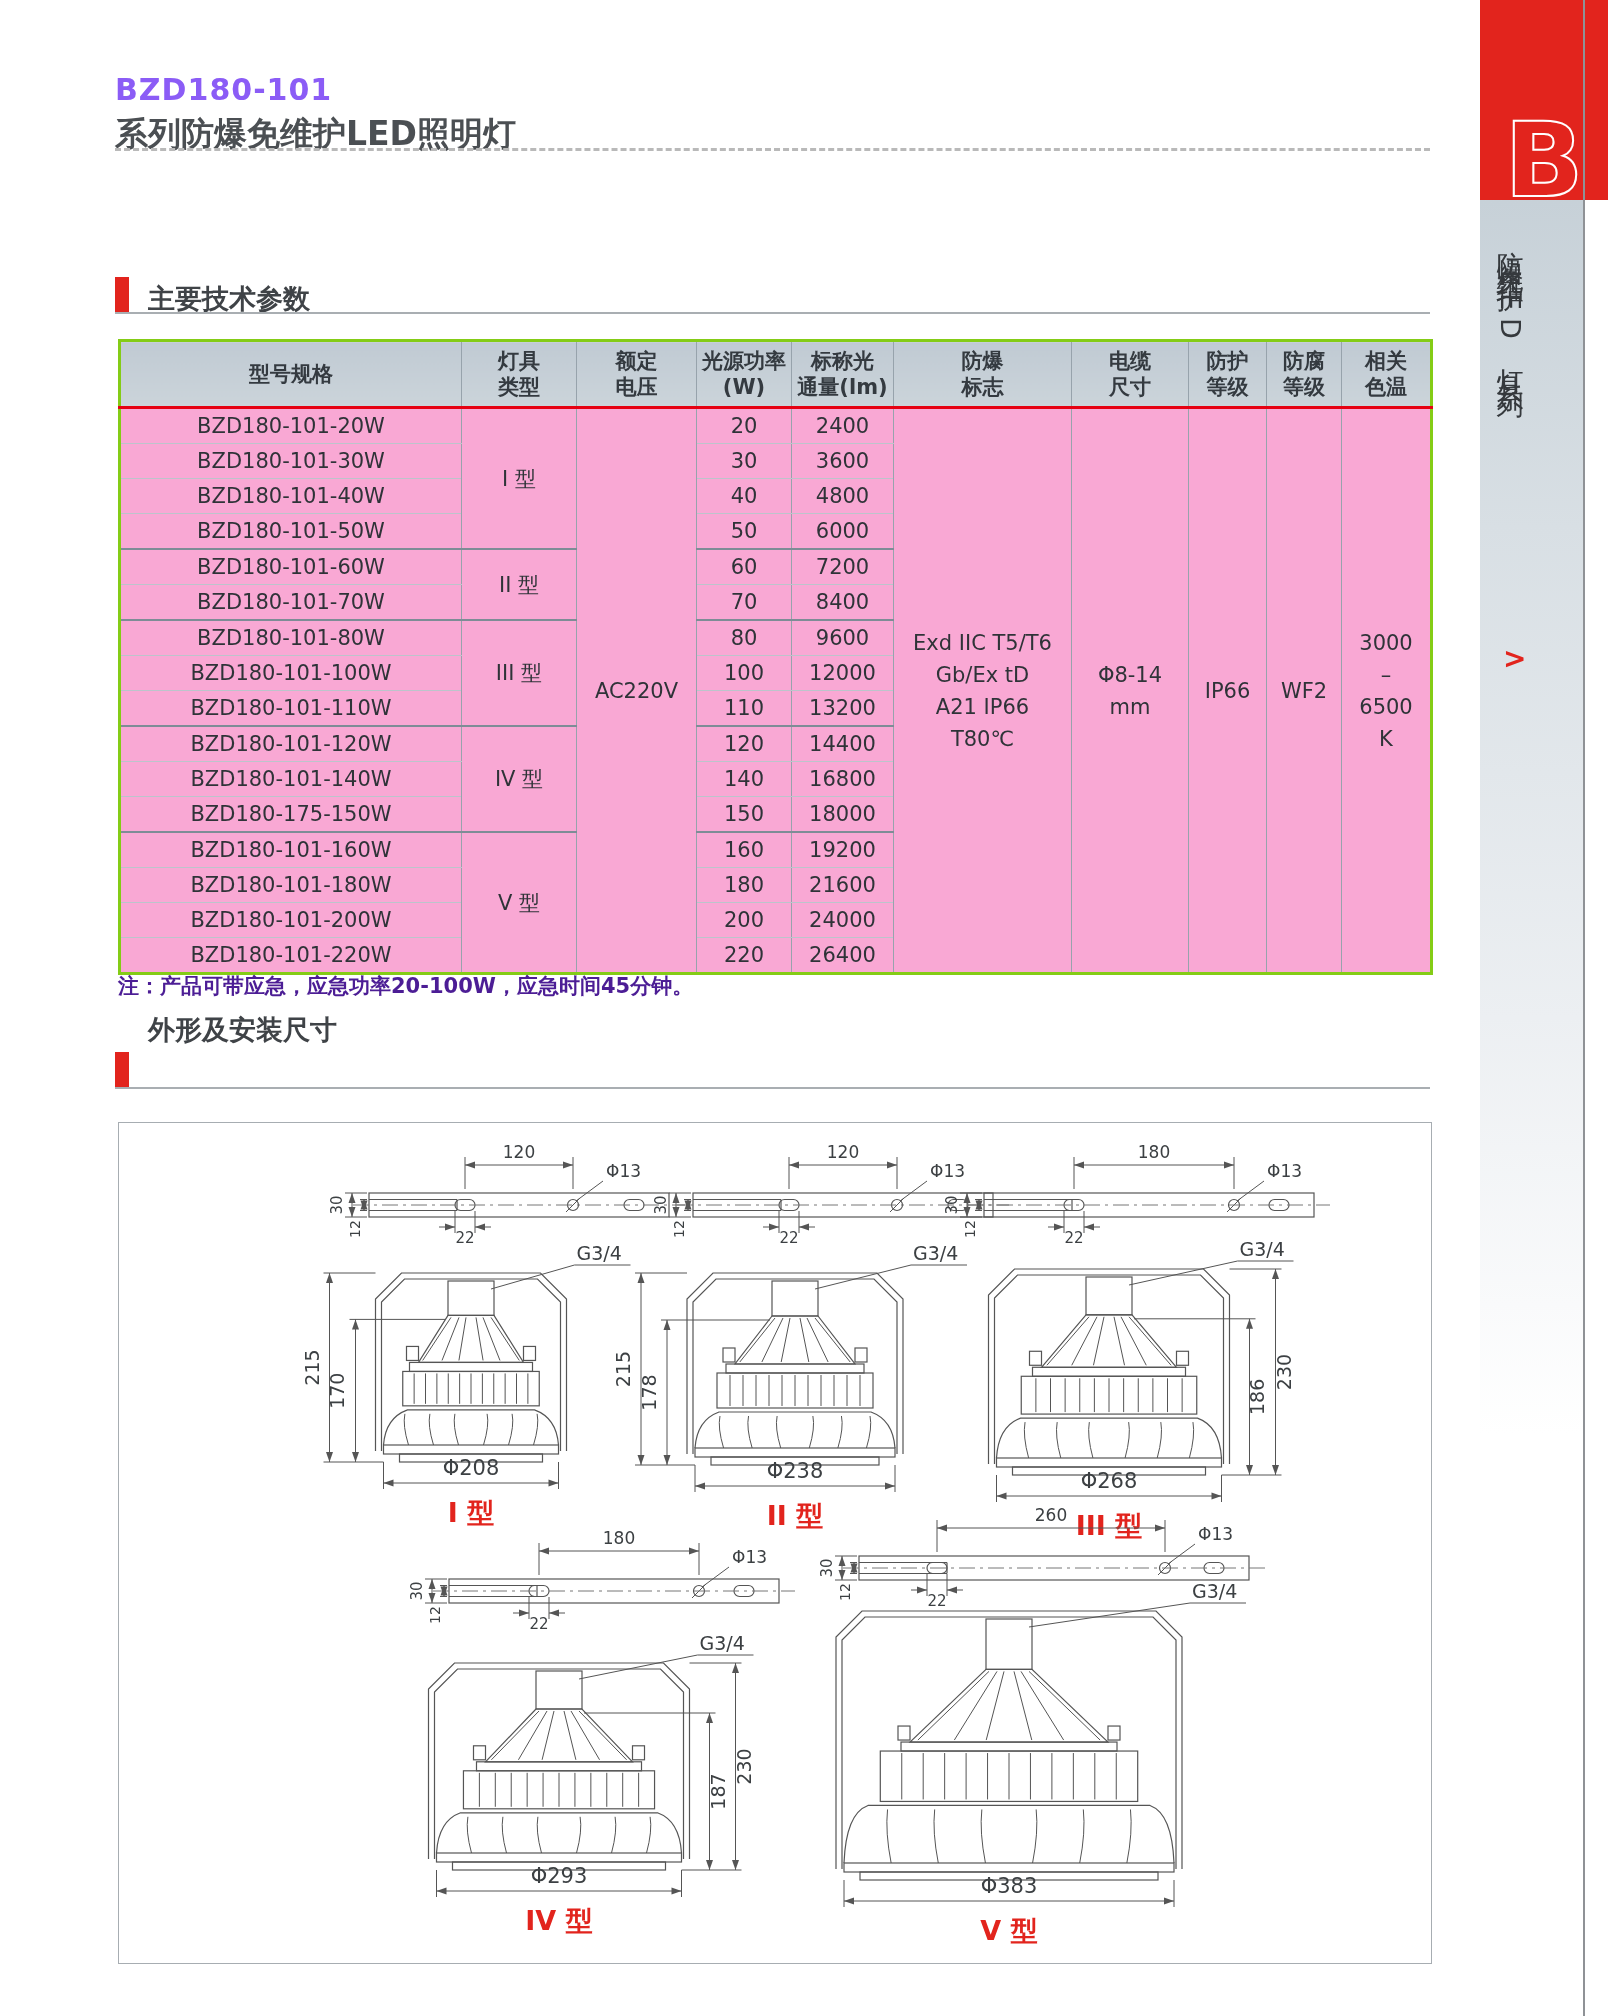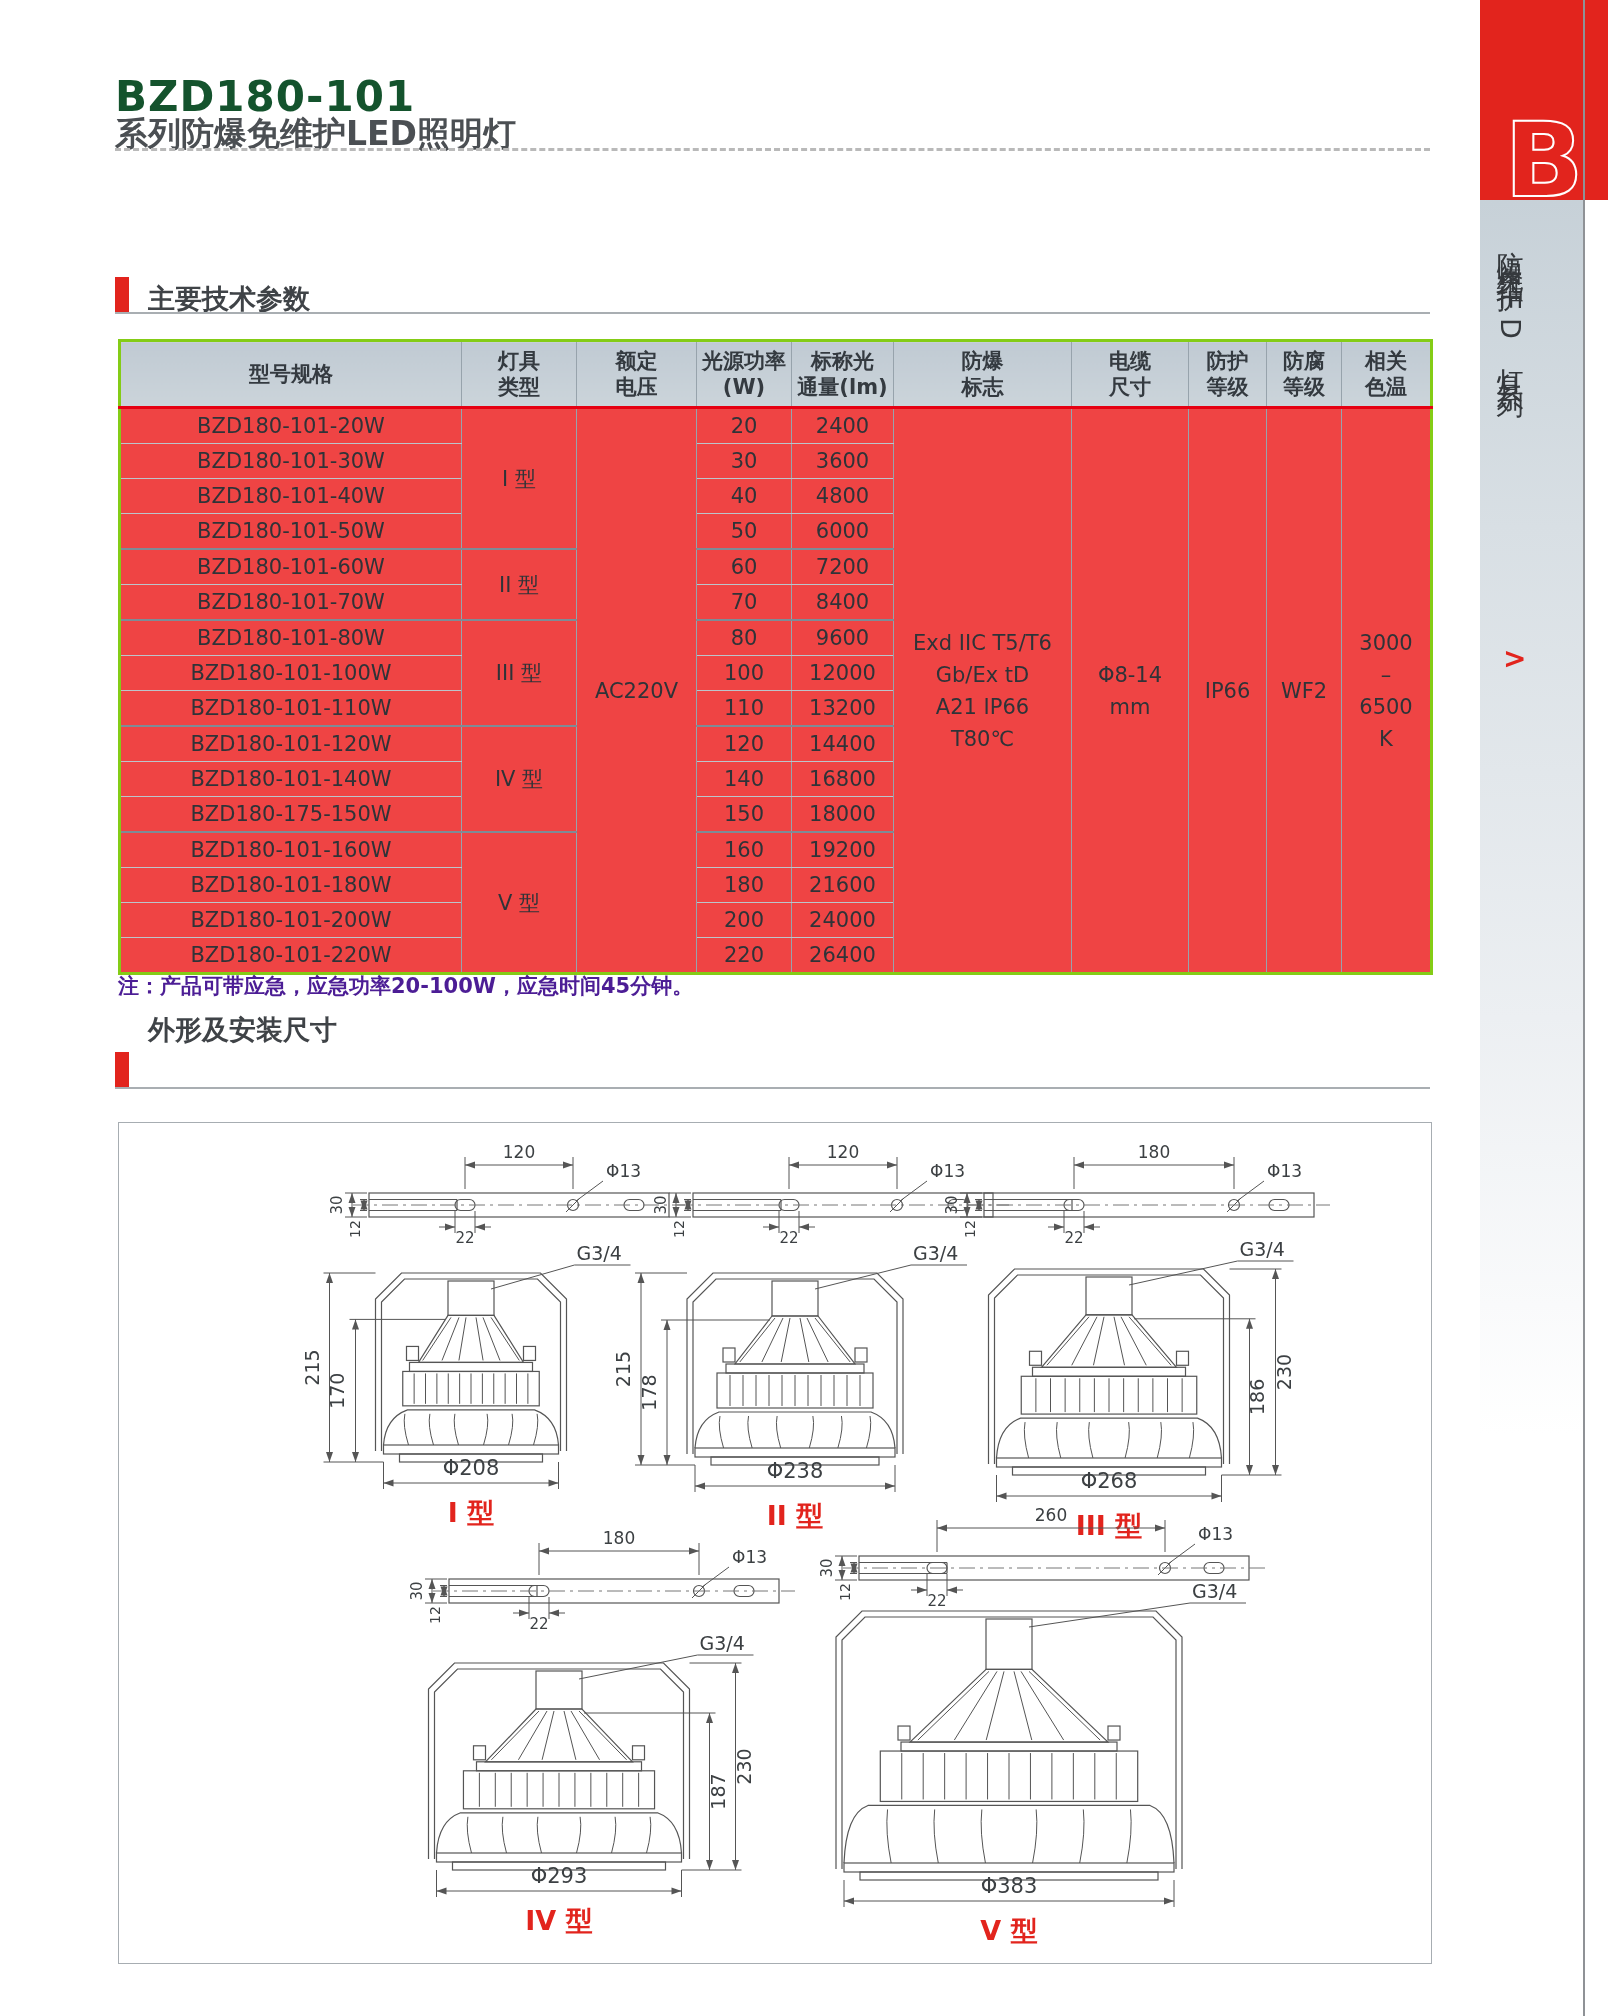"BZD180-101" #title1 { color: #14532d -> #8b5cf6; font-size: 42px -> 30px }
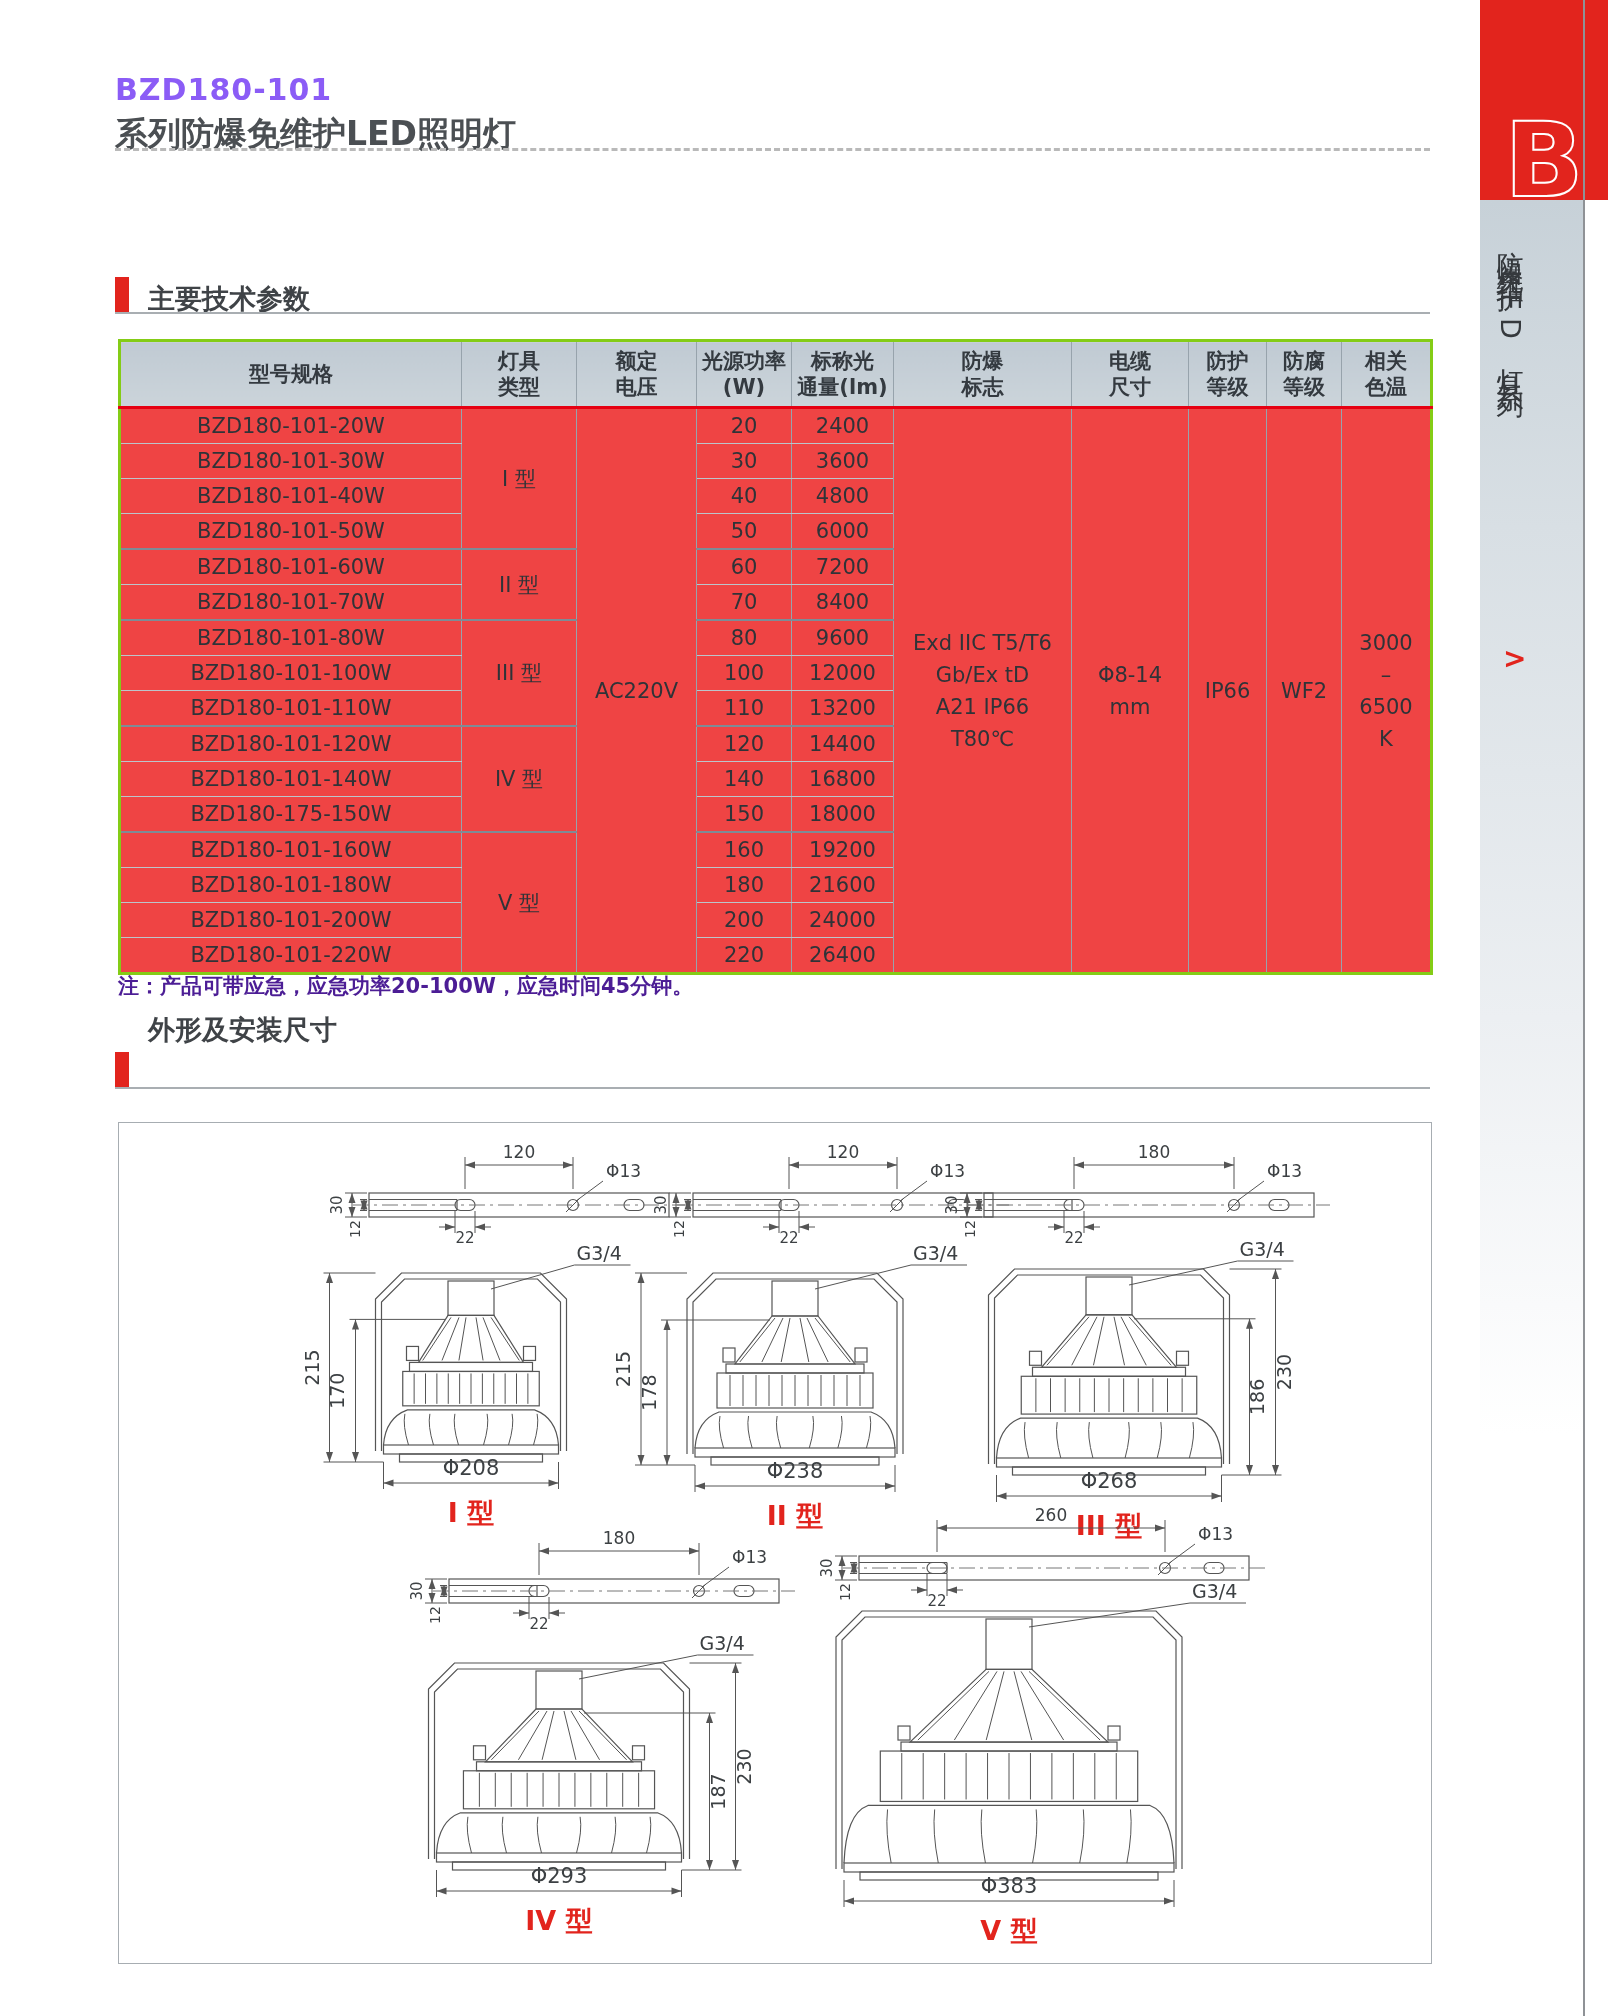"BZD180-101-20W" #spec-table td { background: #ef4444 -> #f9a8d4 }
